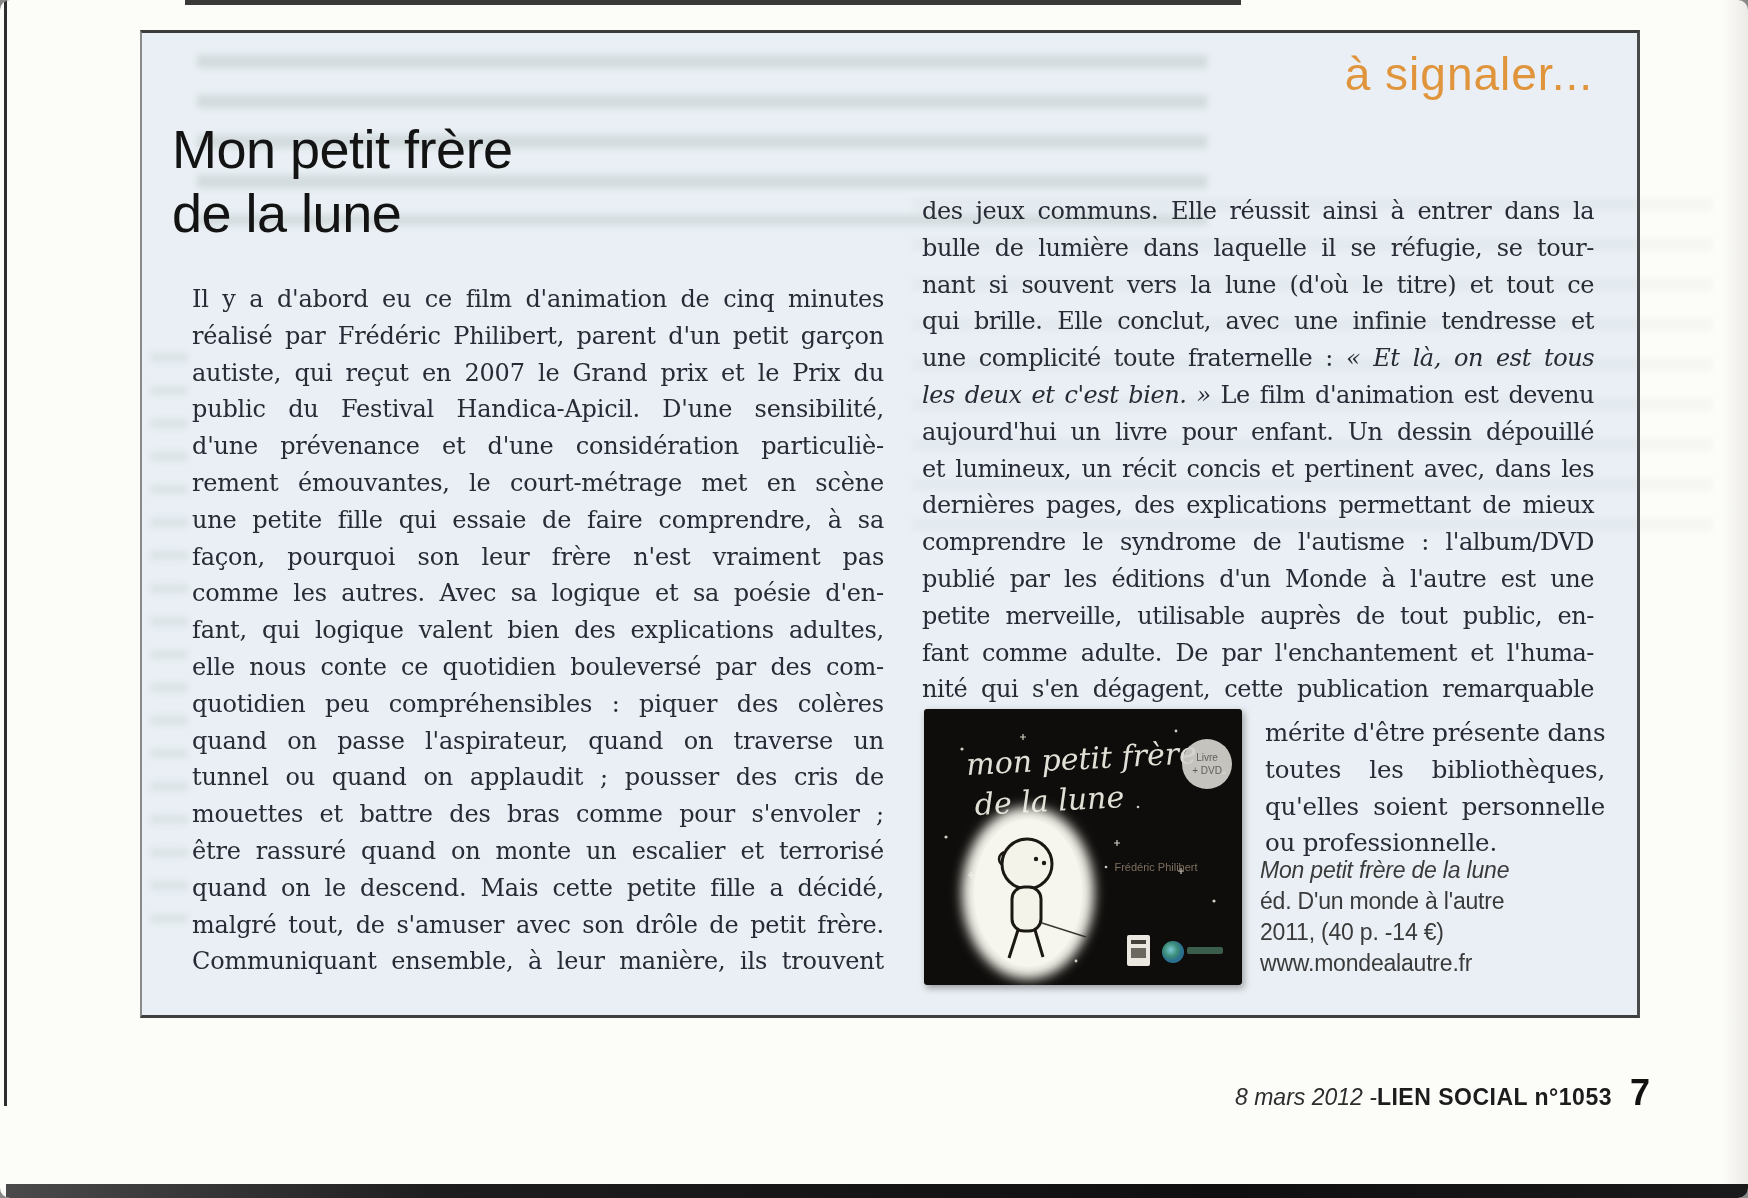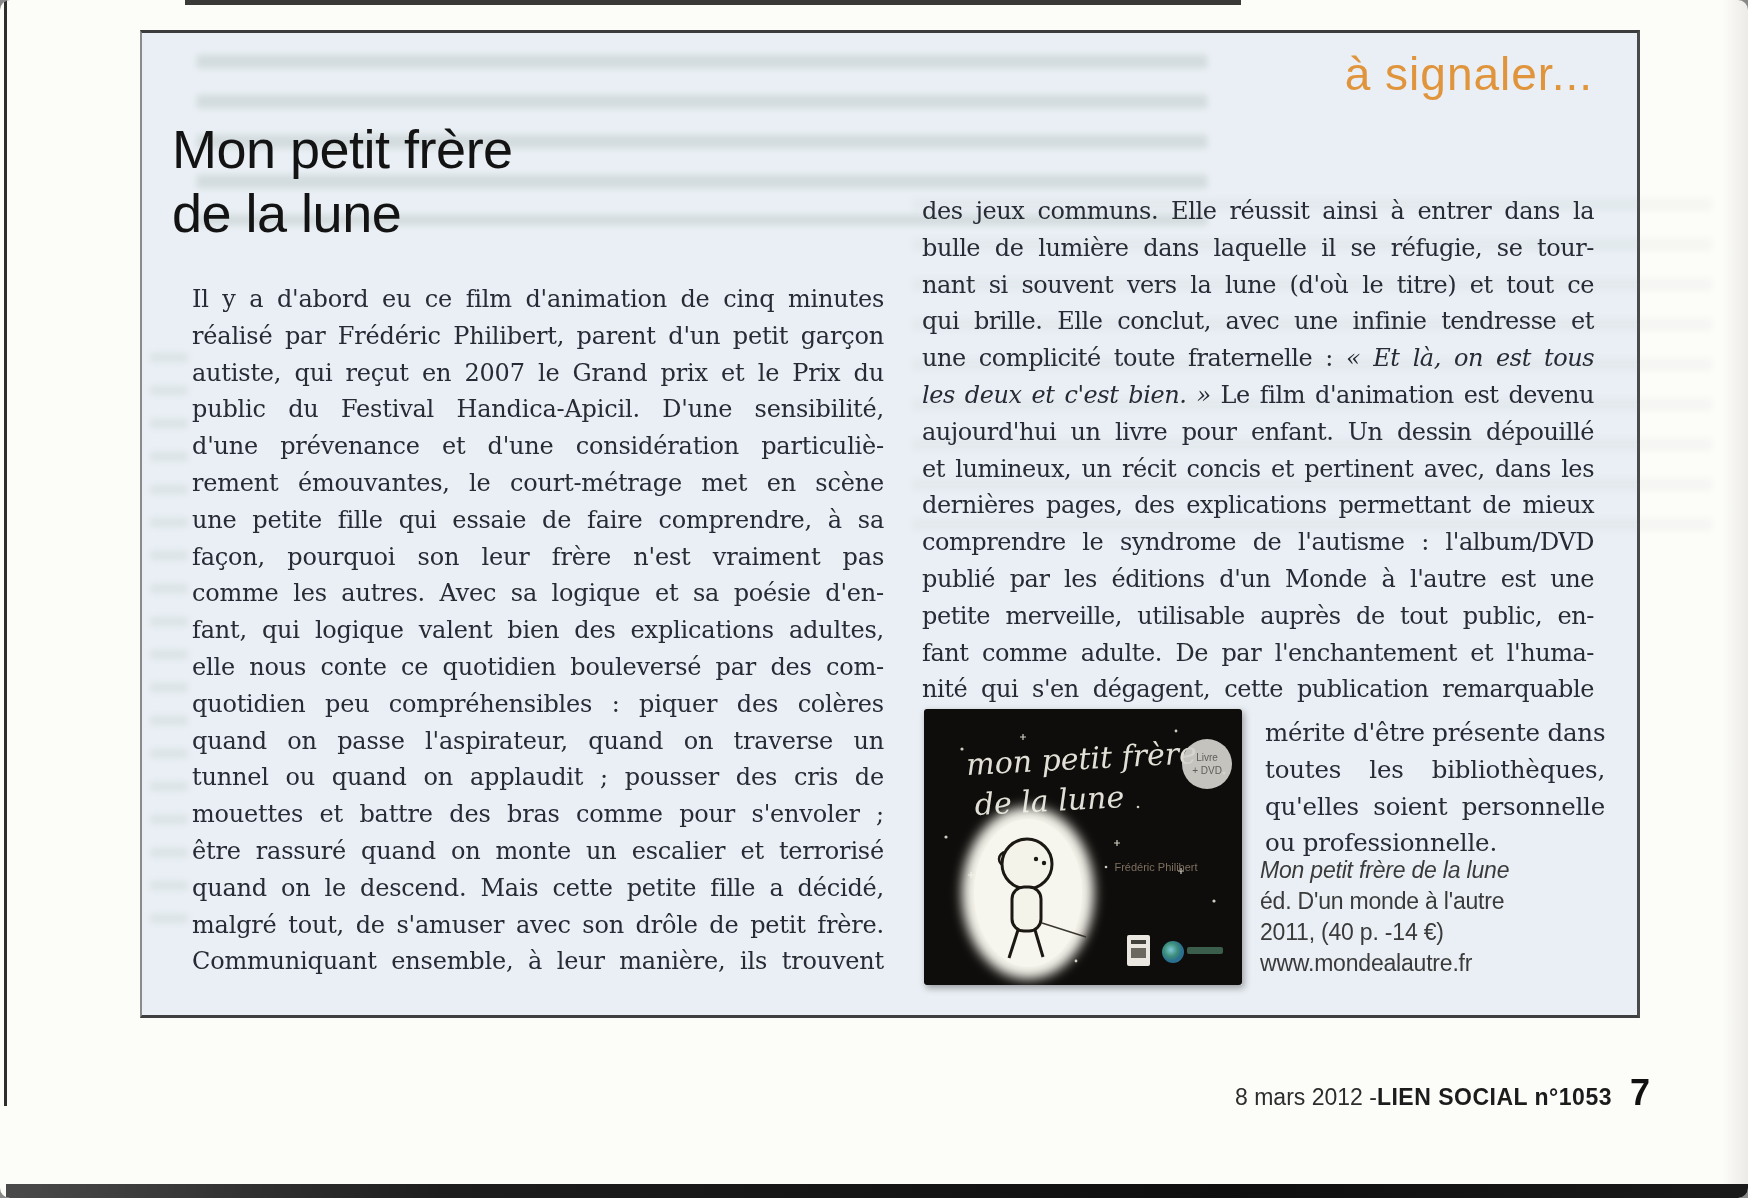"8 mars 2012 -" .footer .f-date { font-style: none -> italic }
